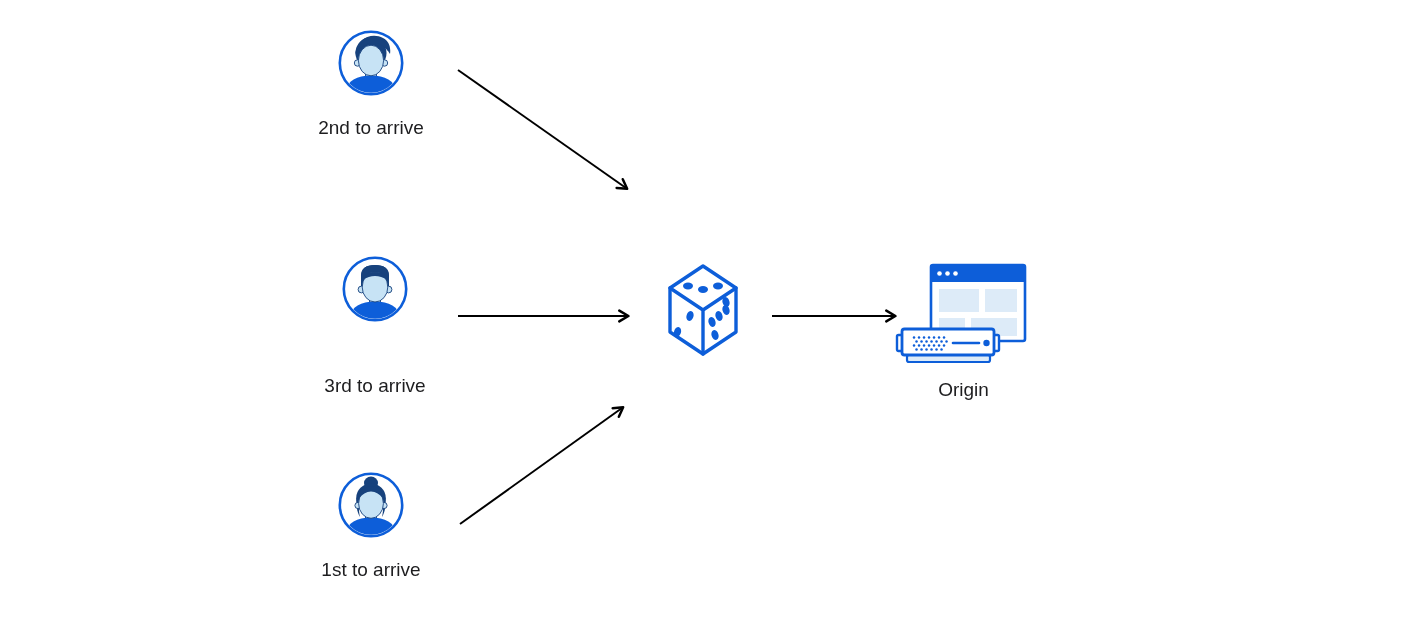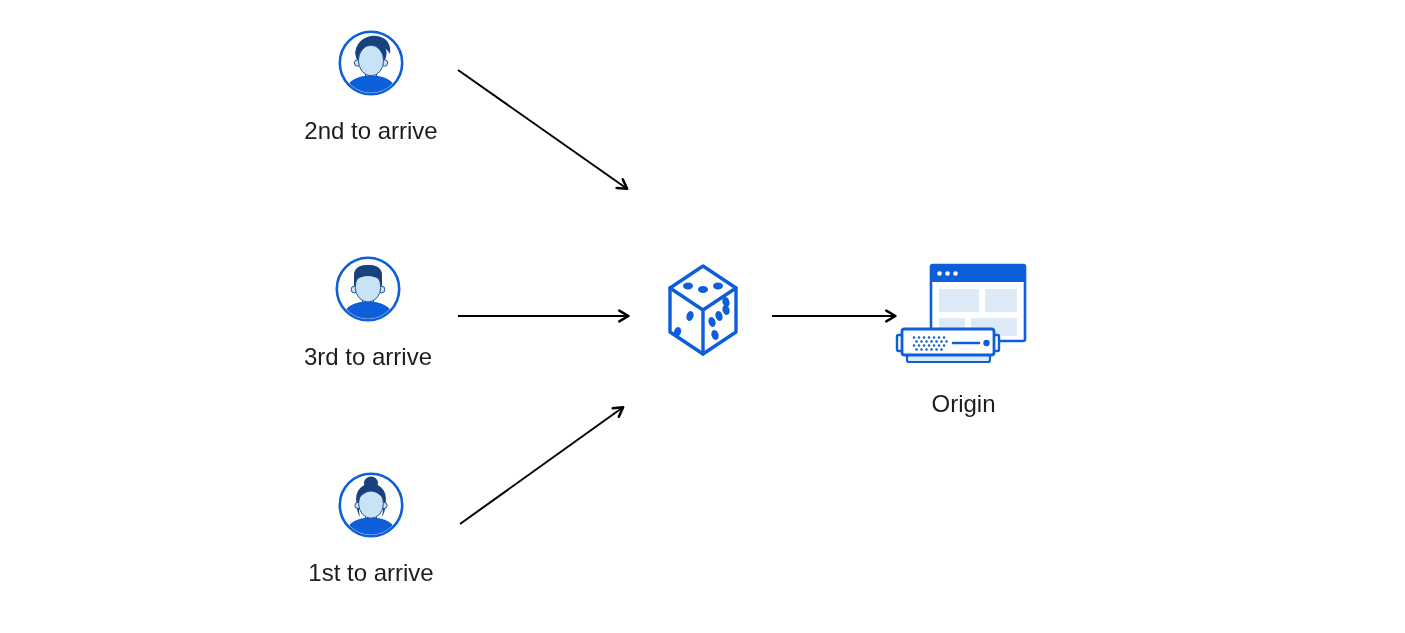"2nd to arrive" .node-label { font-size: 24px -> 19px }
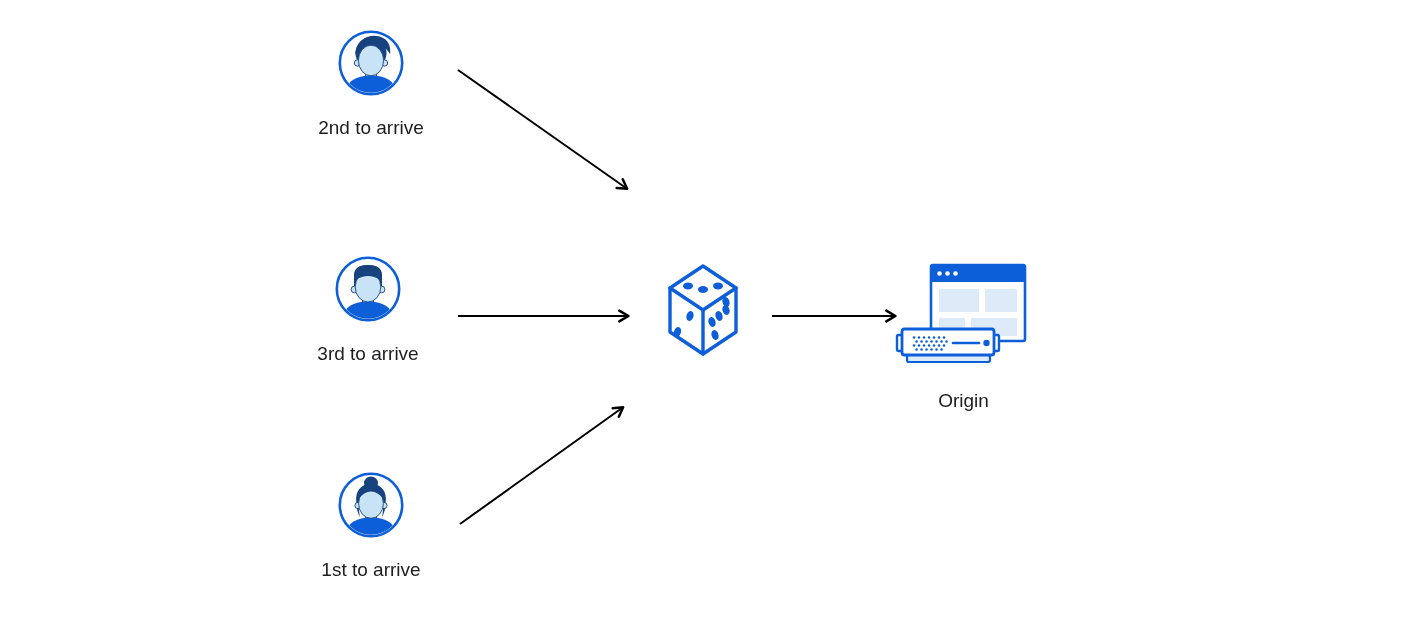"3rd to arrive" div.node { gap: none -> 32px; left: 298px -> 305px }
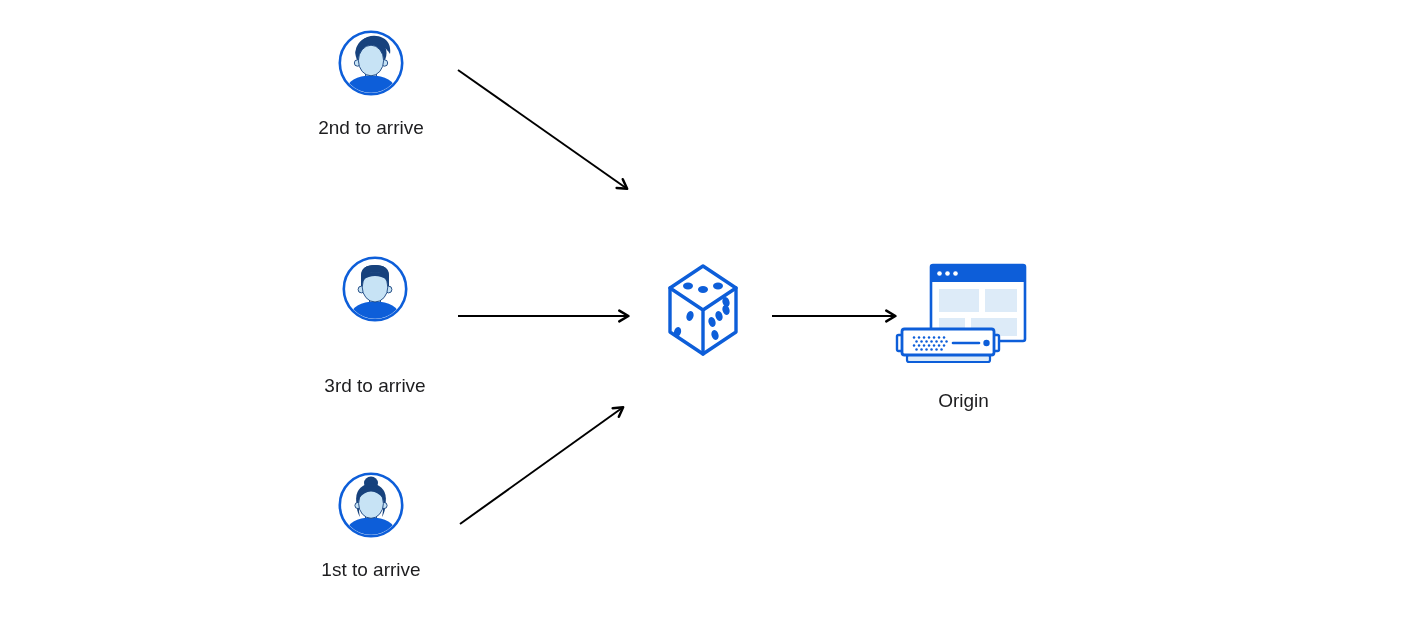"Origin" .origin-label { margin-top: 26px -> 15px }
